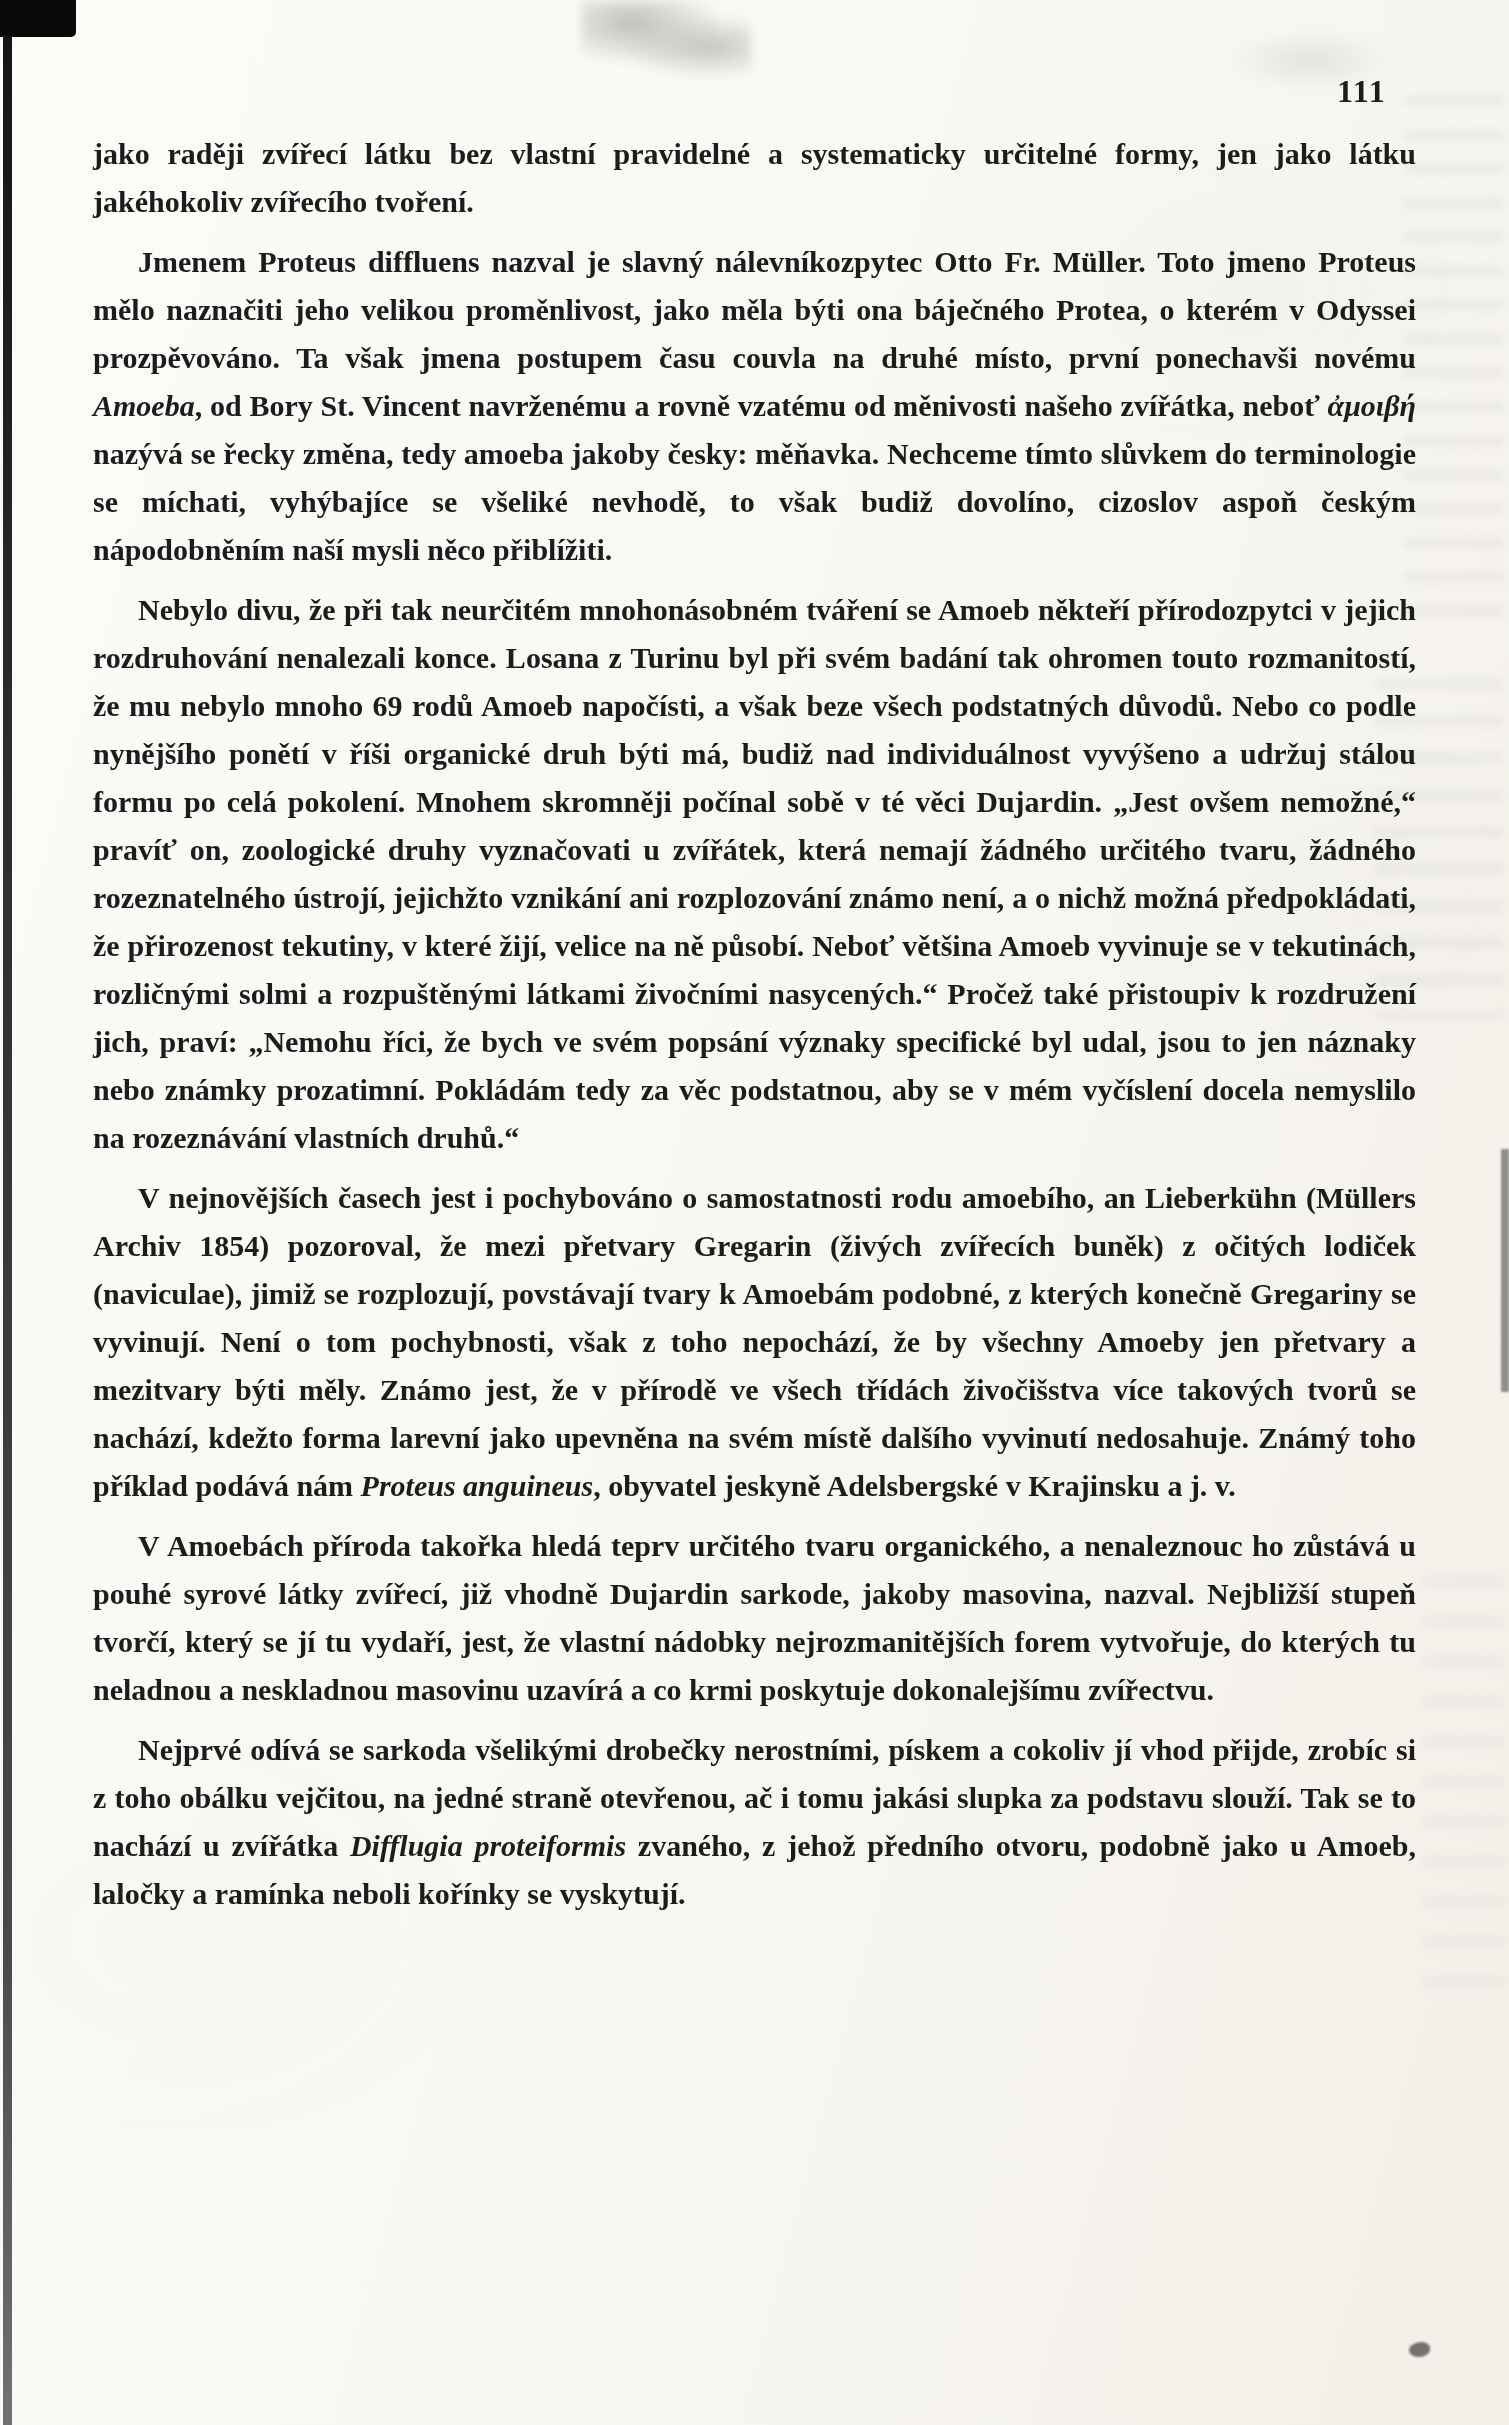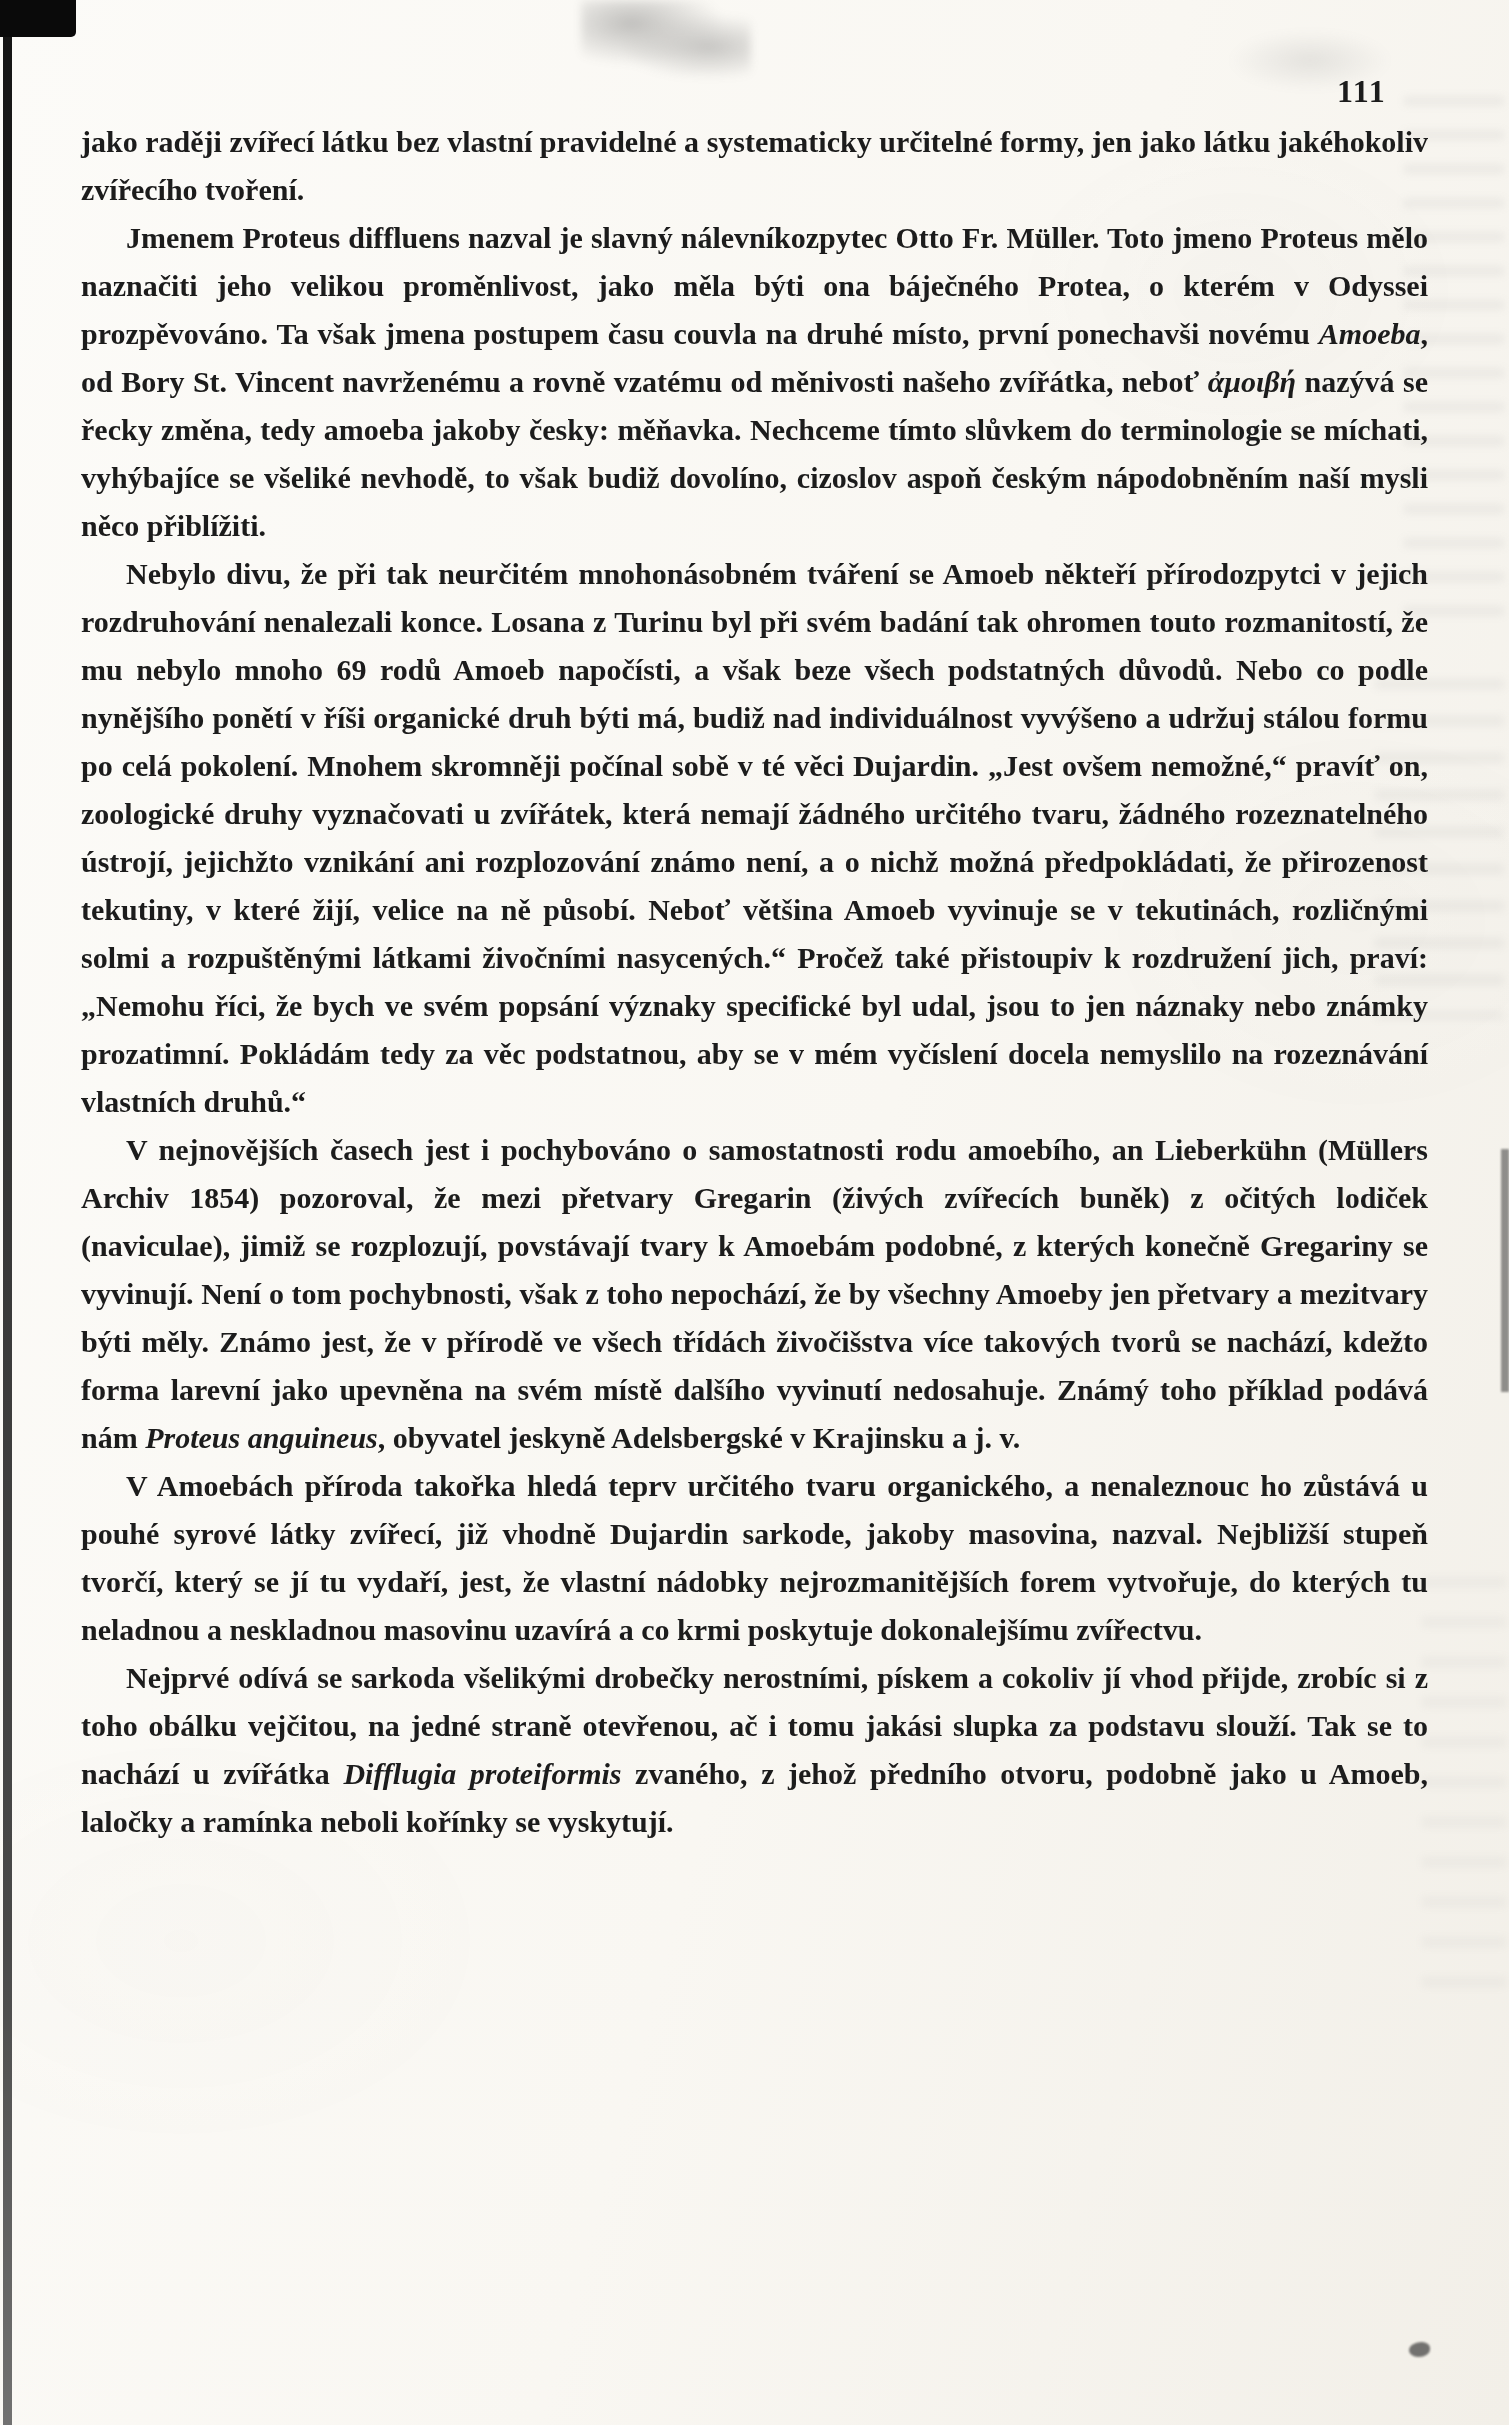"jako raději zvířecí látku bez" .text-block p { margin: 0 -> 12px }
